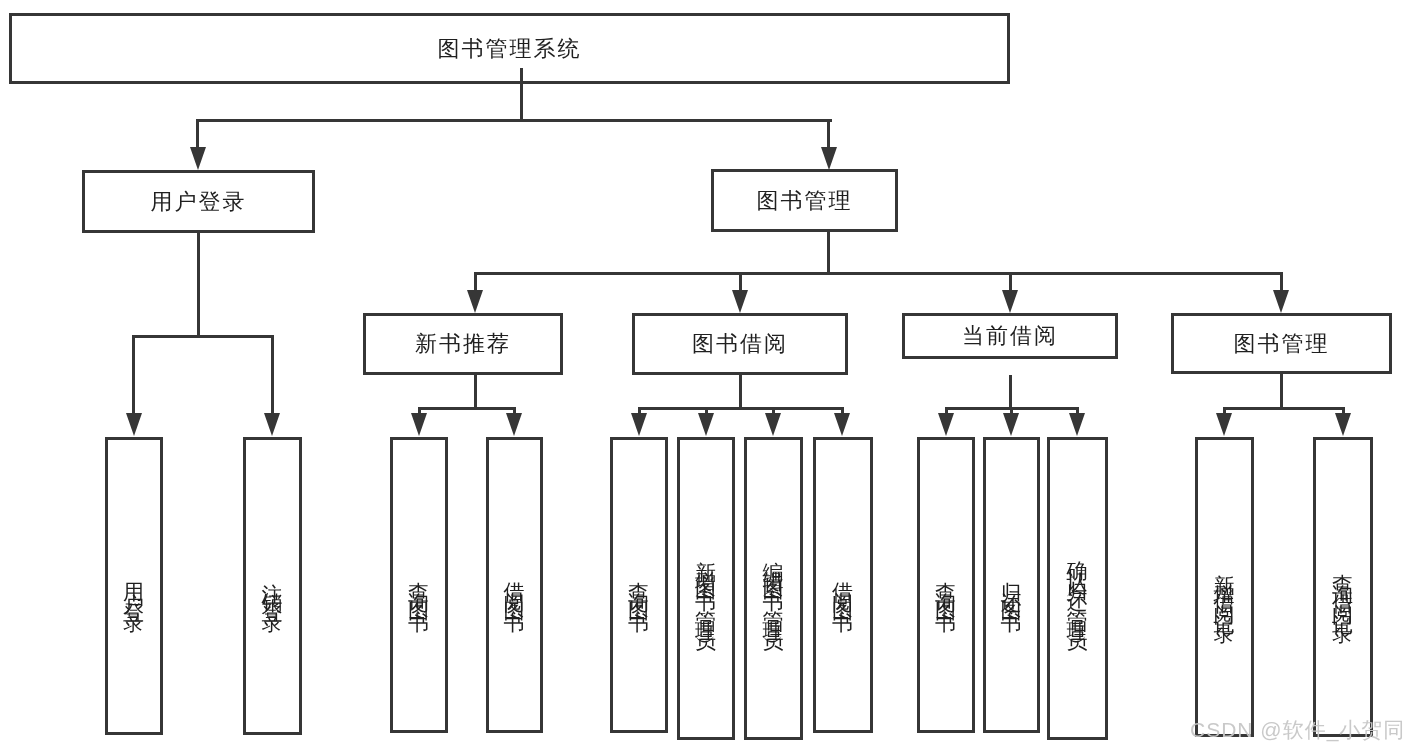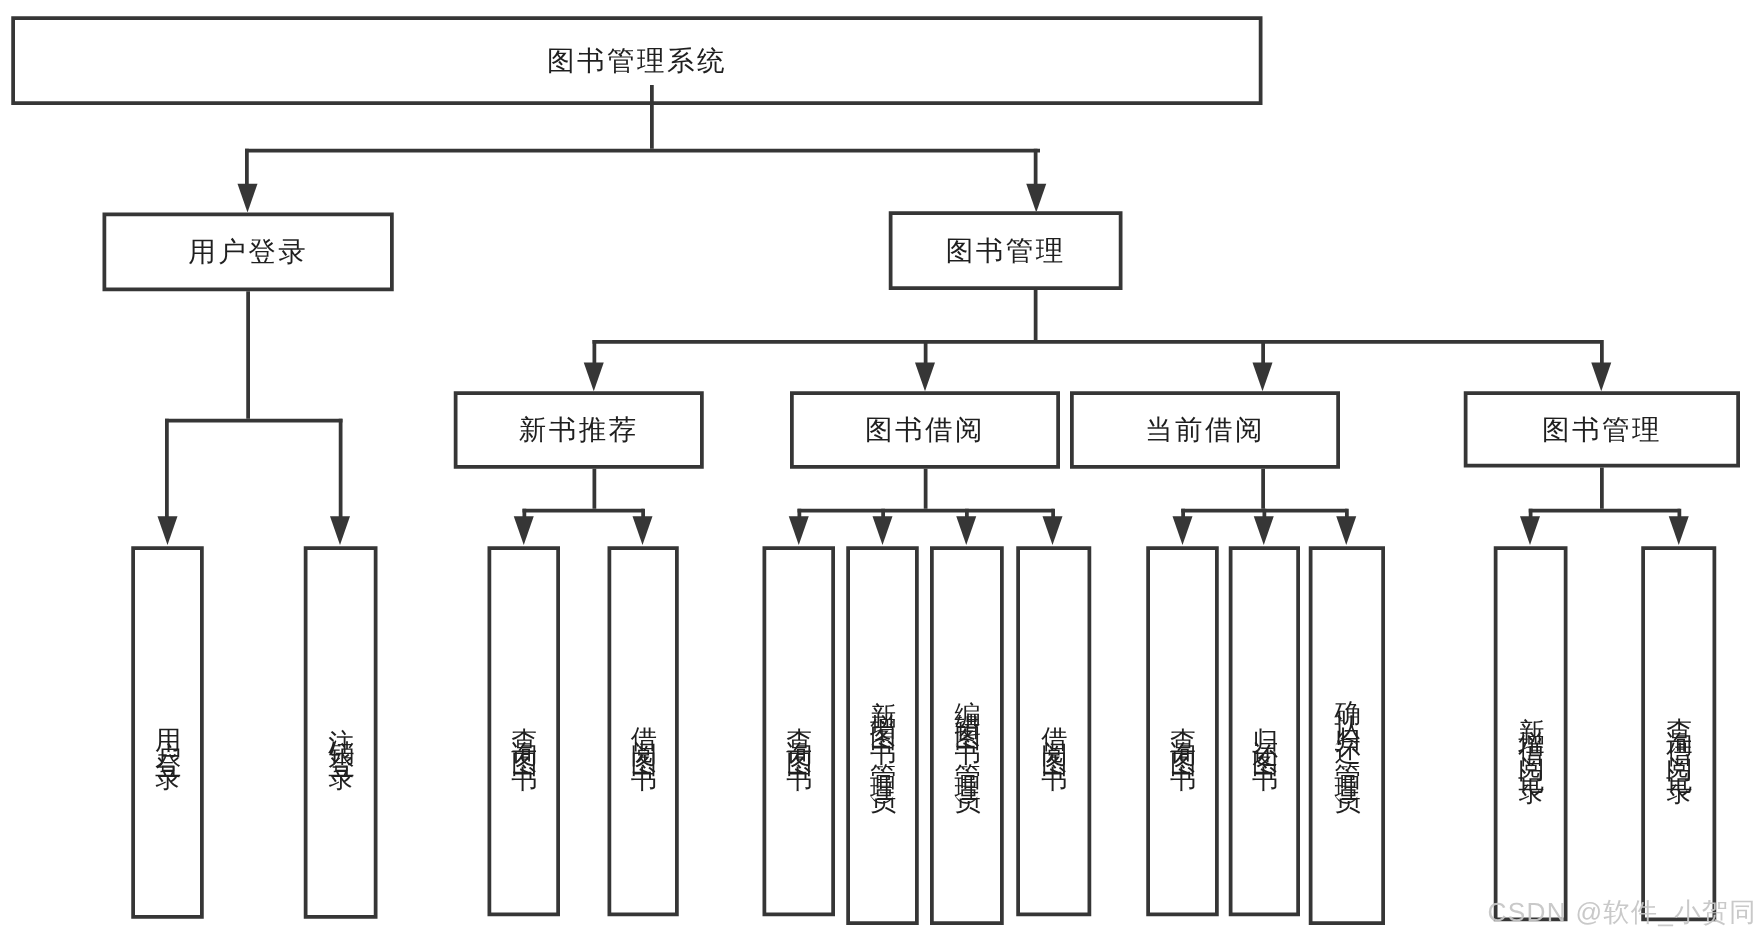"当前借阅" div.node { height: 62px -> 46px; left: 856px -> 902px }
